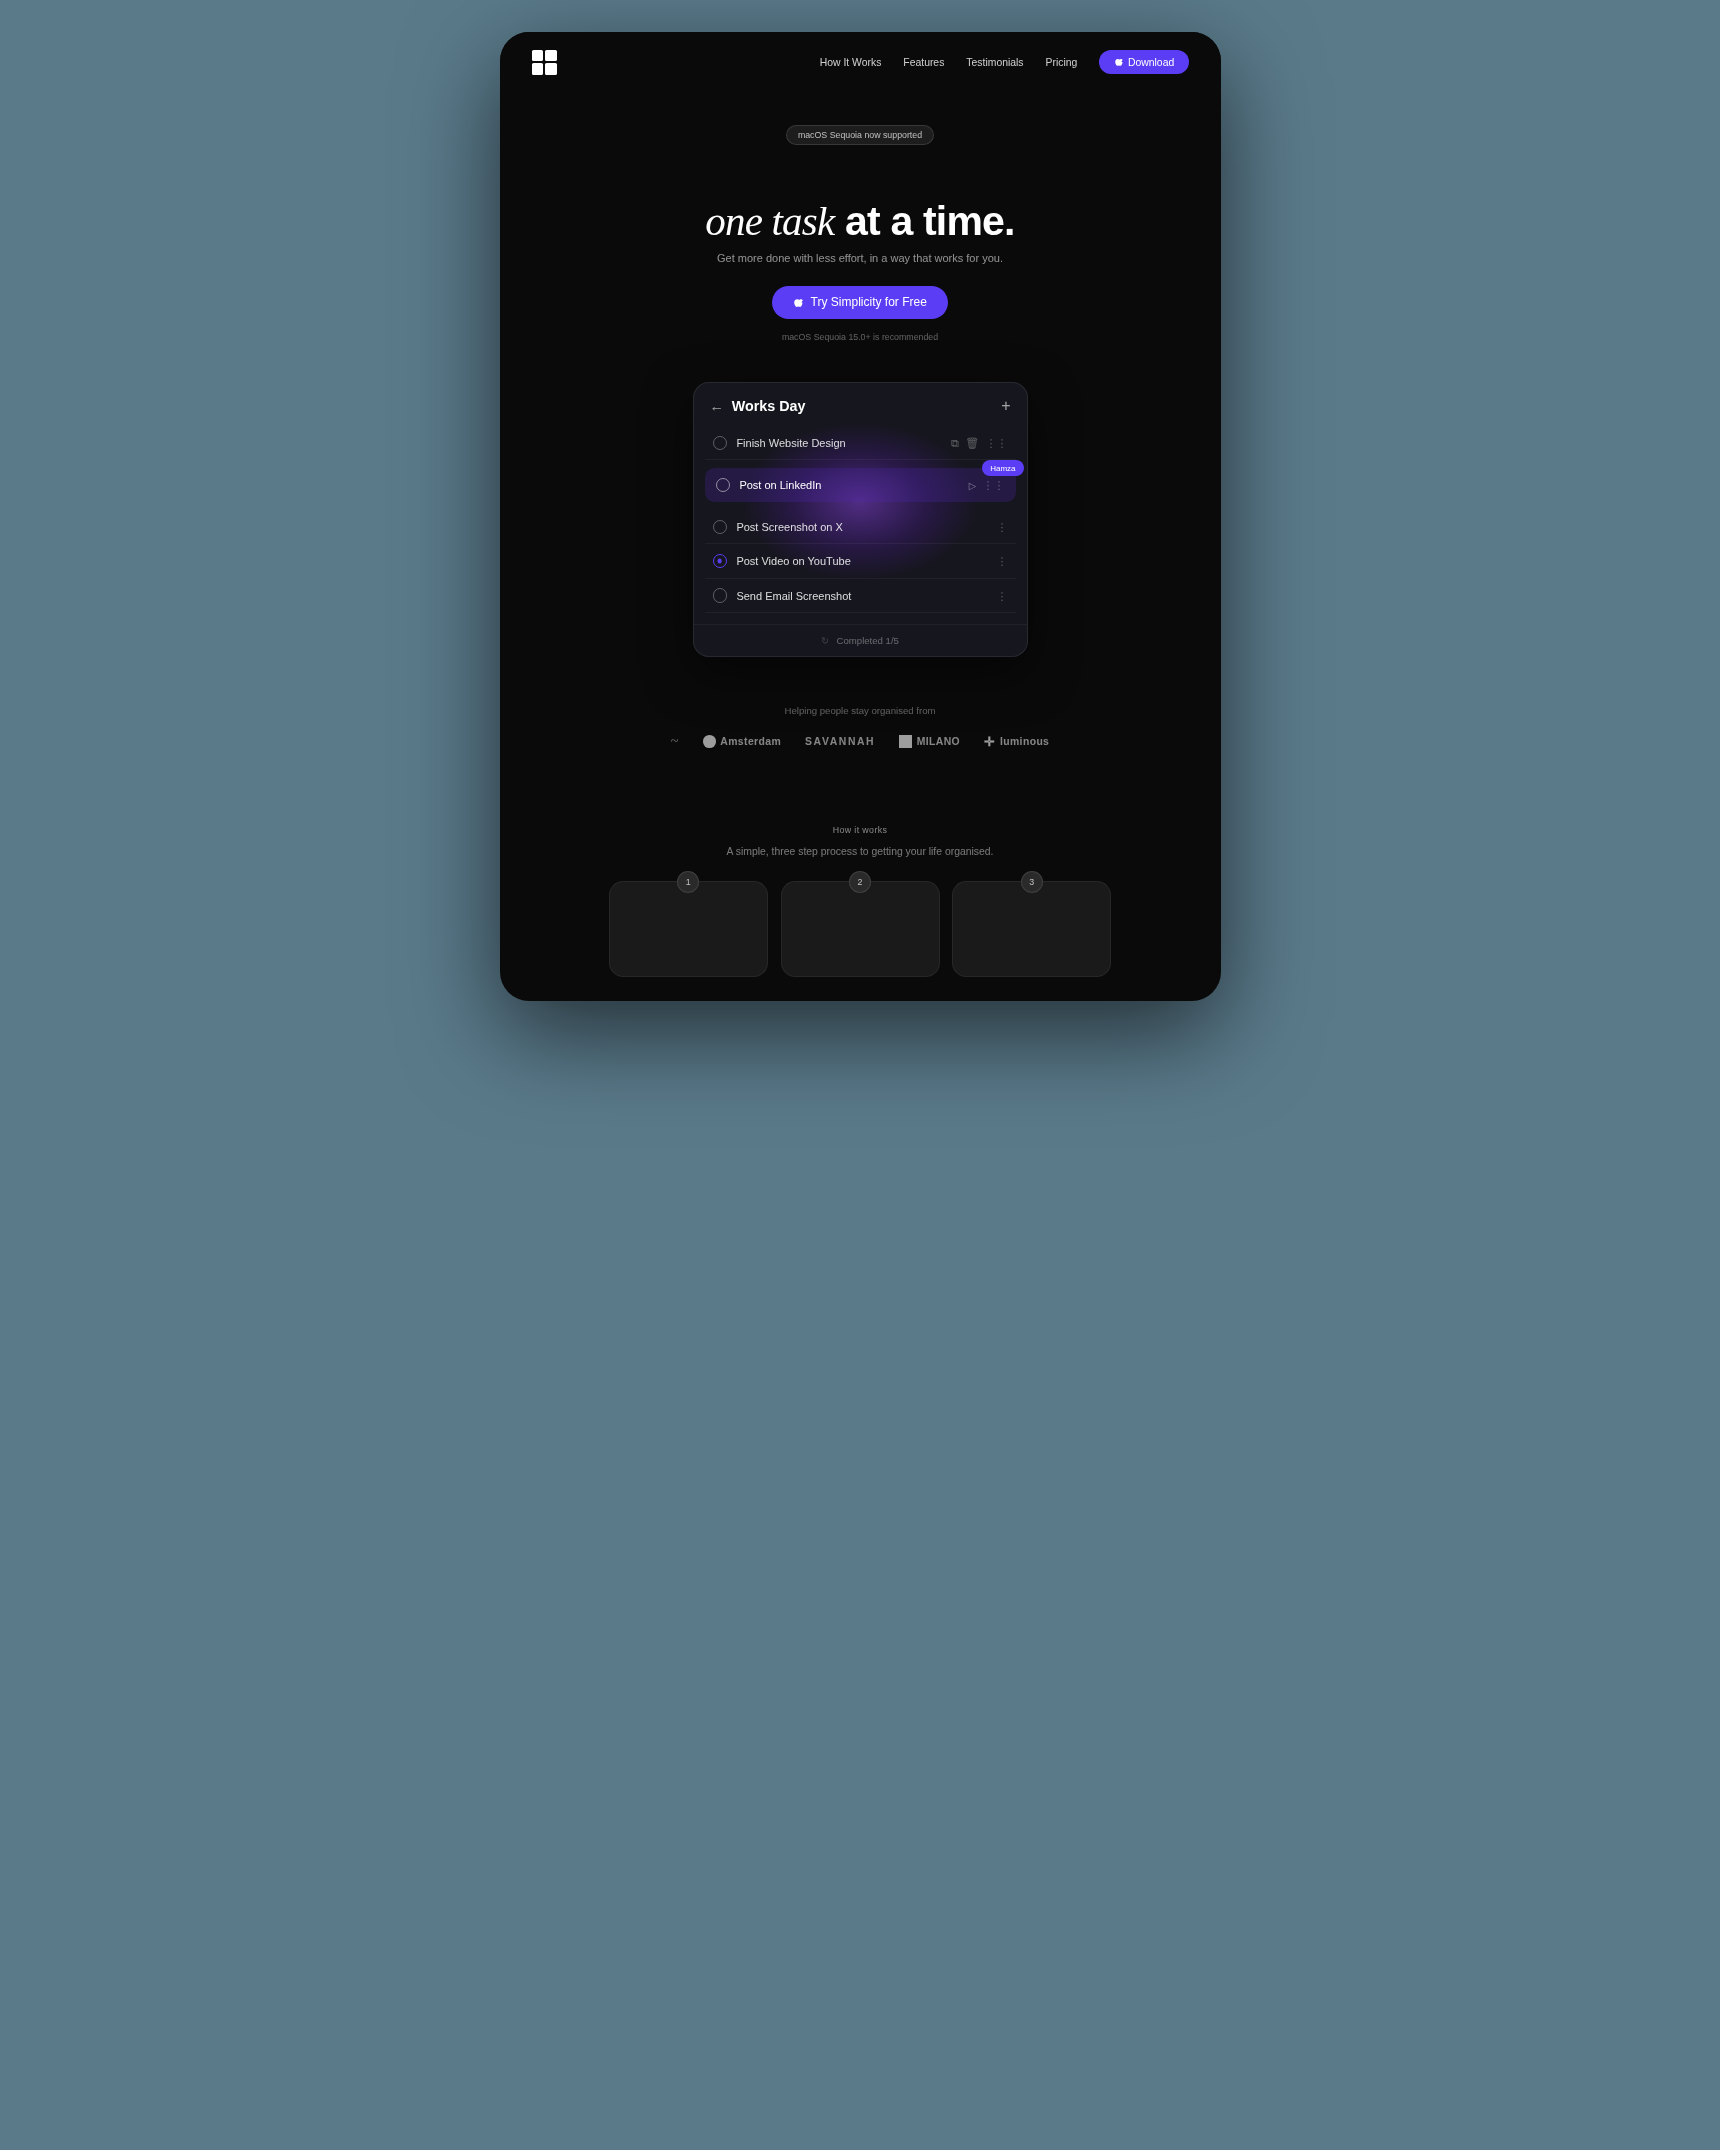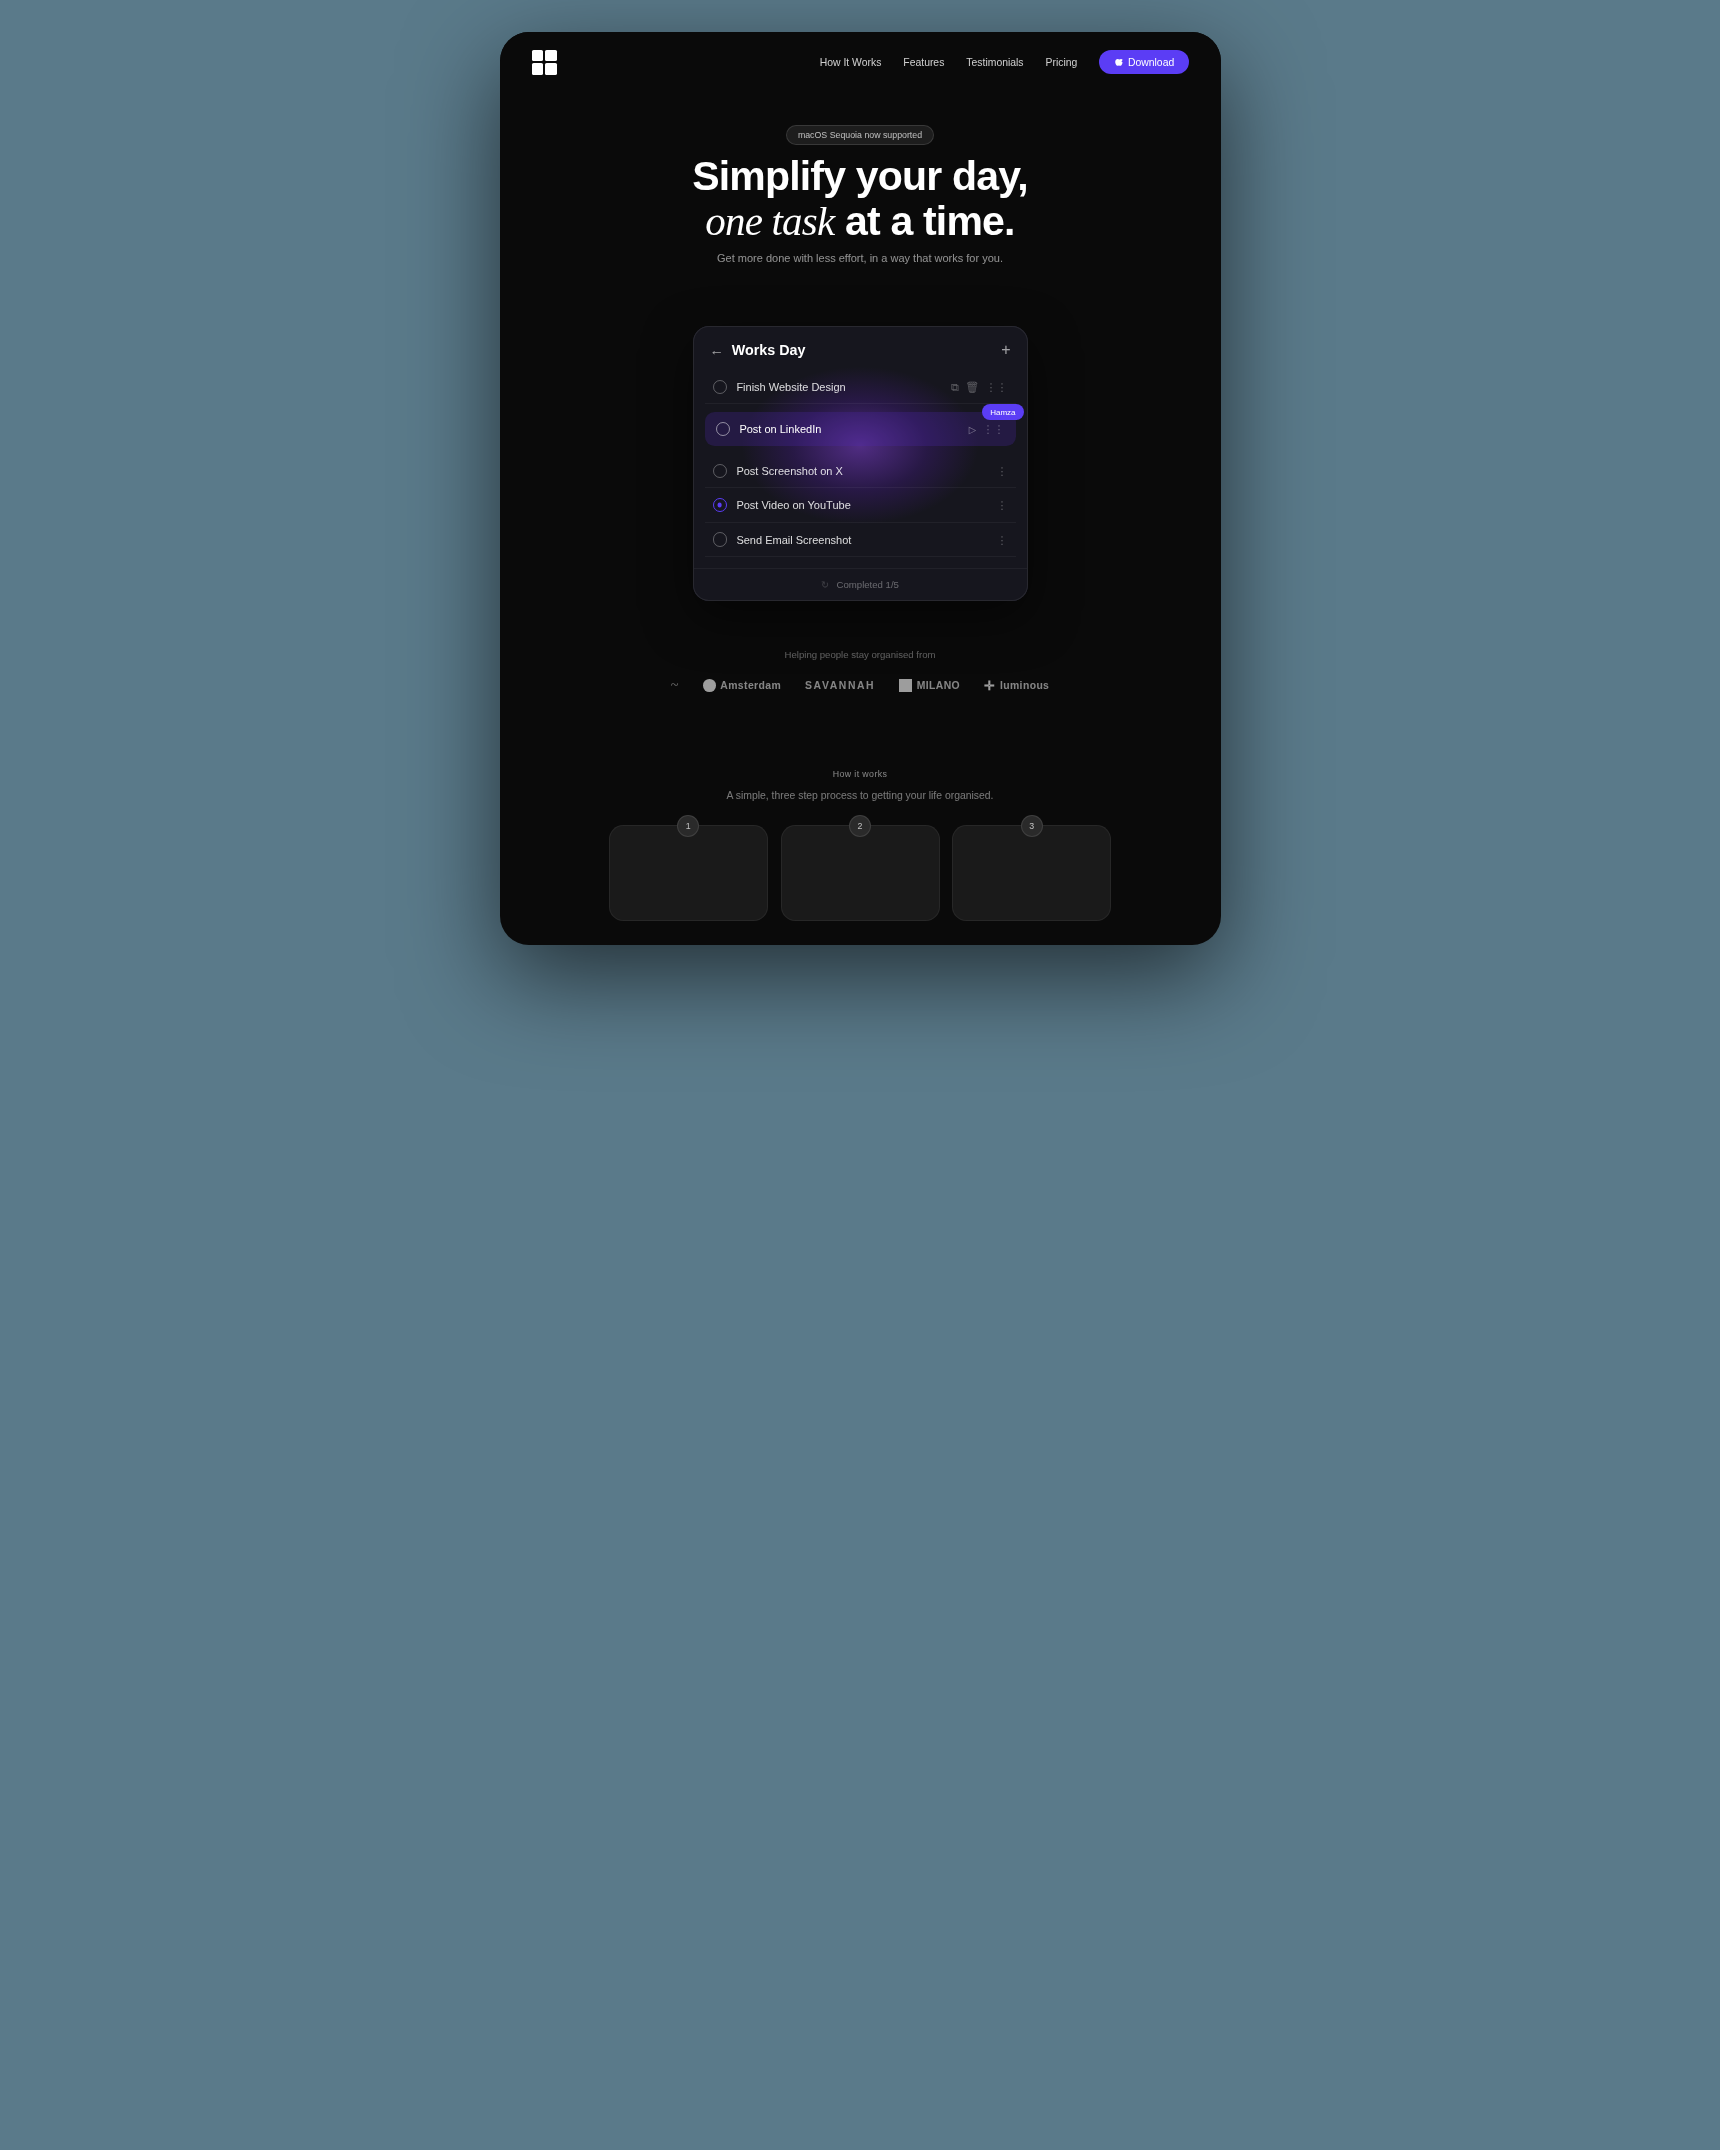"Simplify your day," span { html: <span>Simplify your day,</span> -> none }
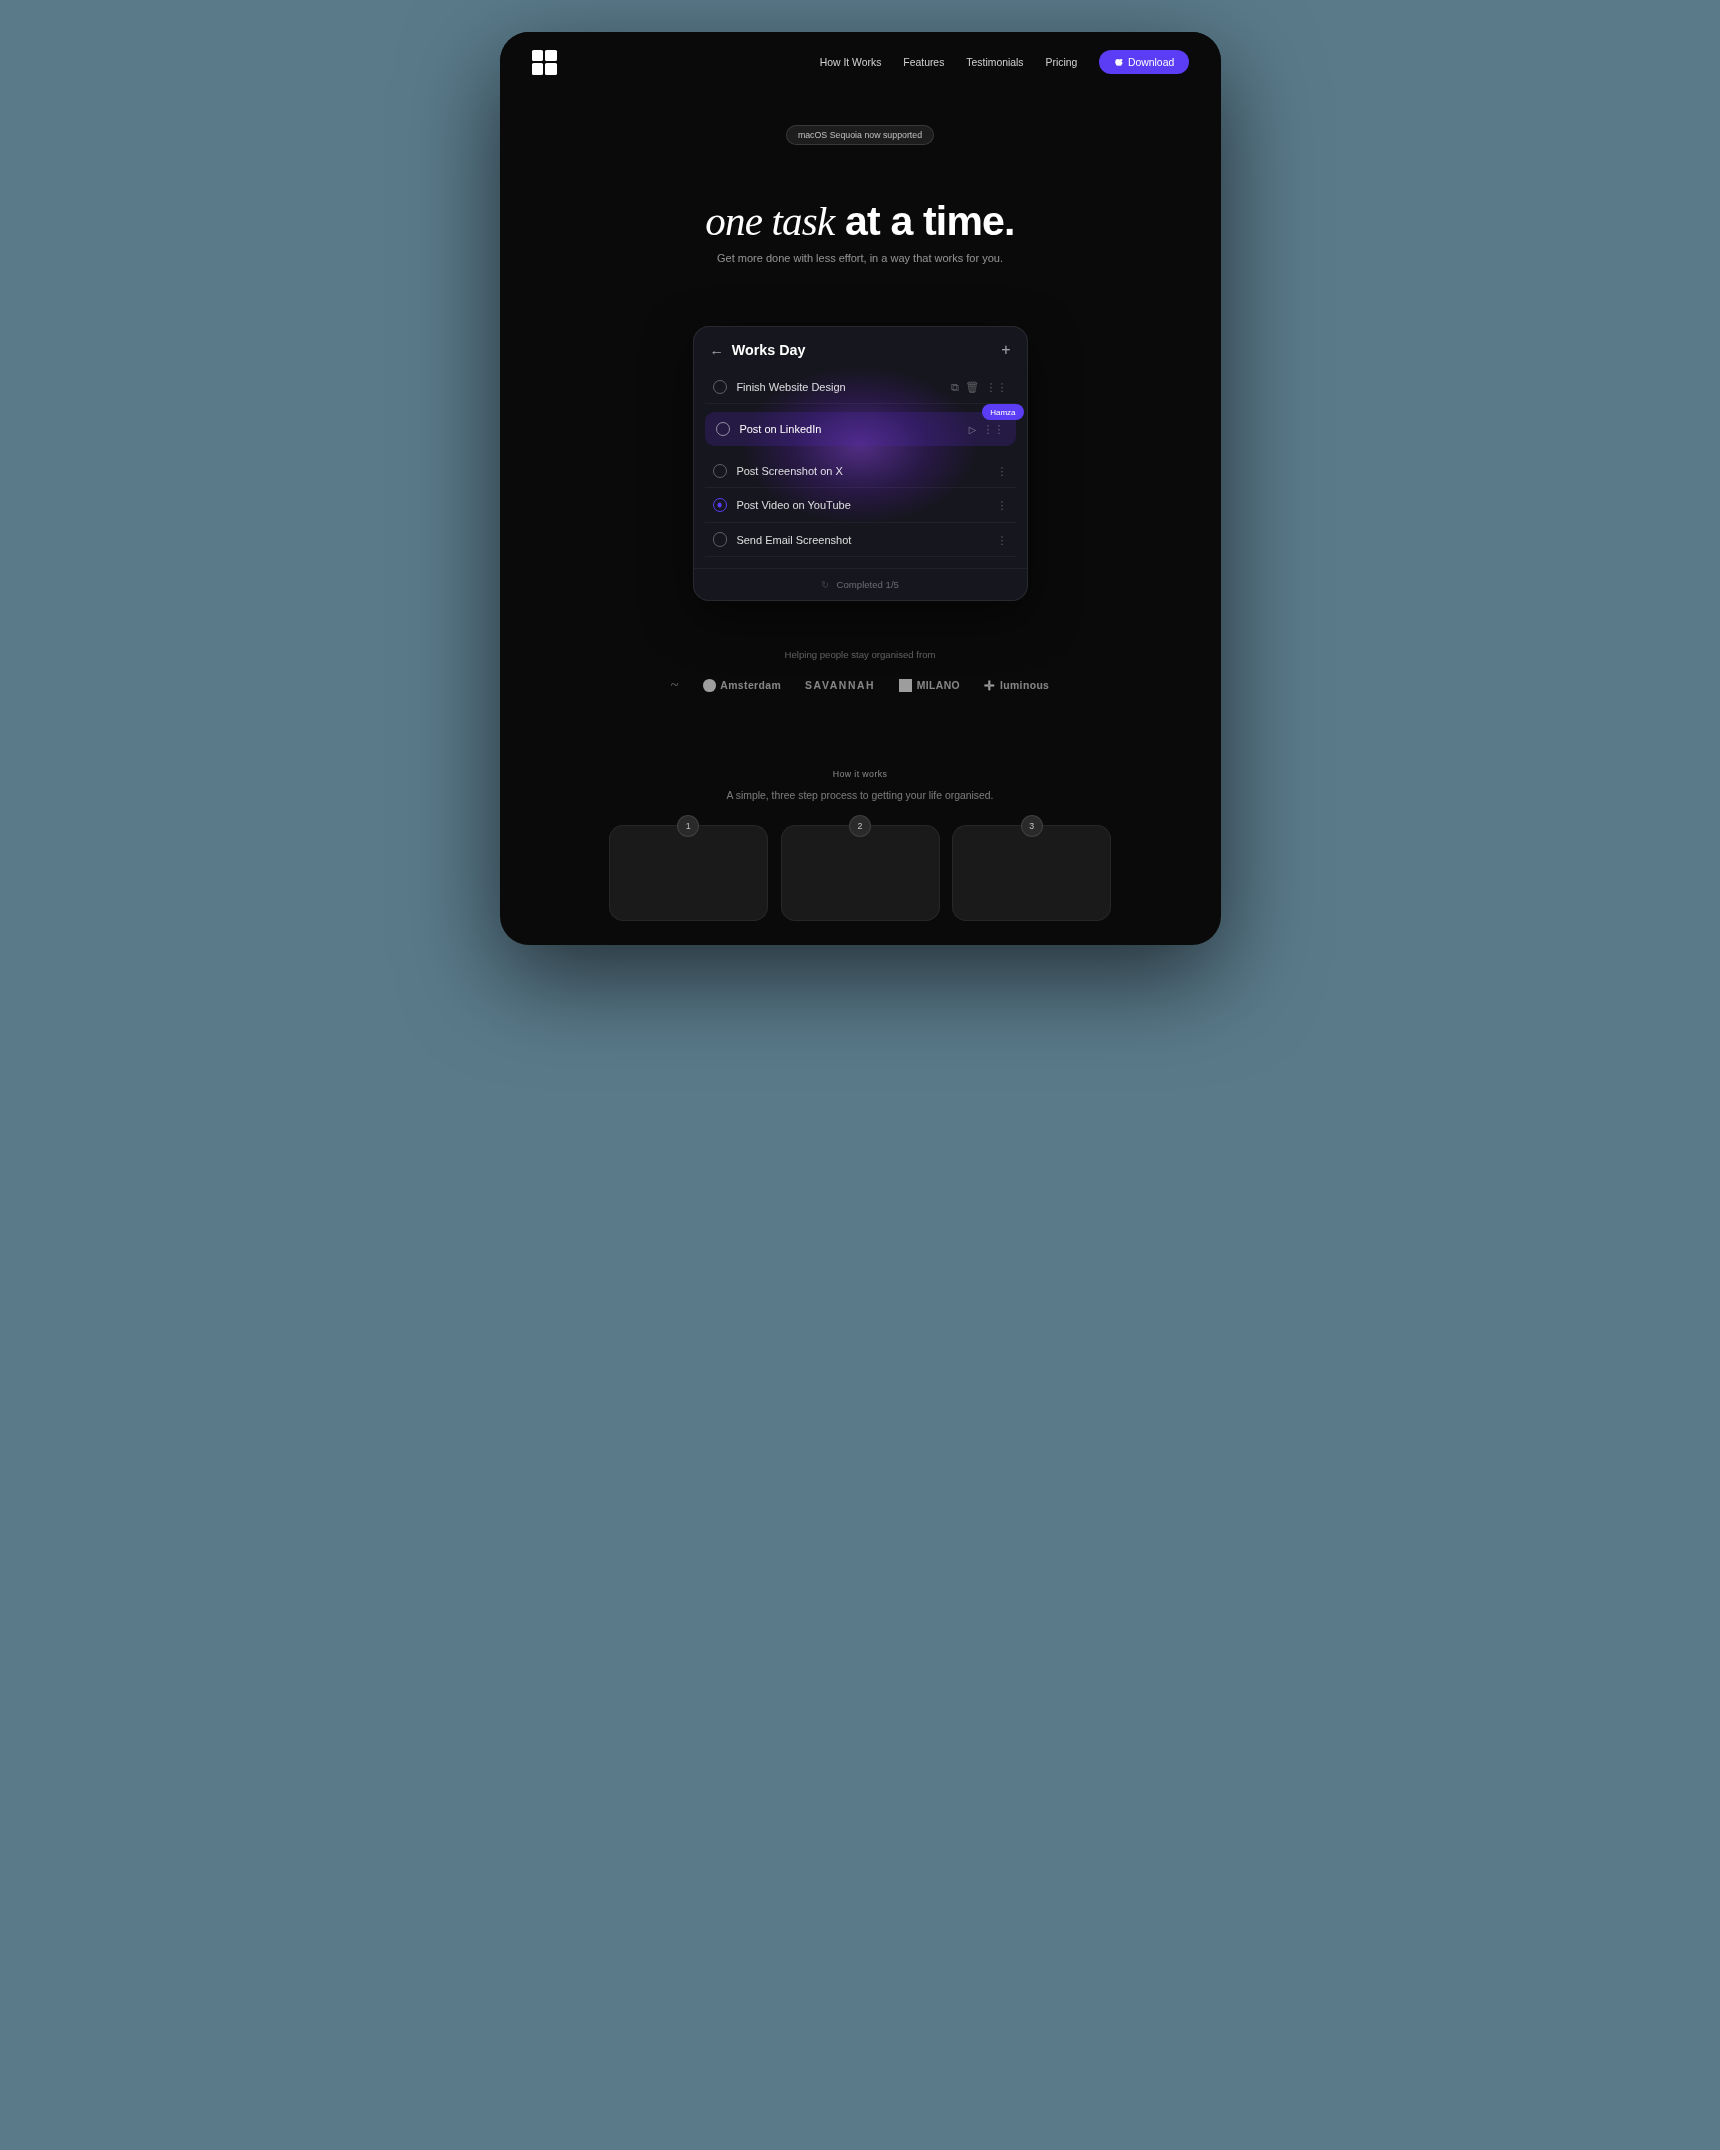"Try Simplicity for Free" div { html: none -> <div> <button> <svg> <path></path> </svg> <span>Try Simplicity for Free</span> </button> <p>macOS Sequoia 15.0+ is recommended</p> </div> }
